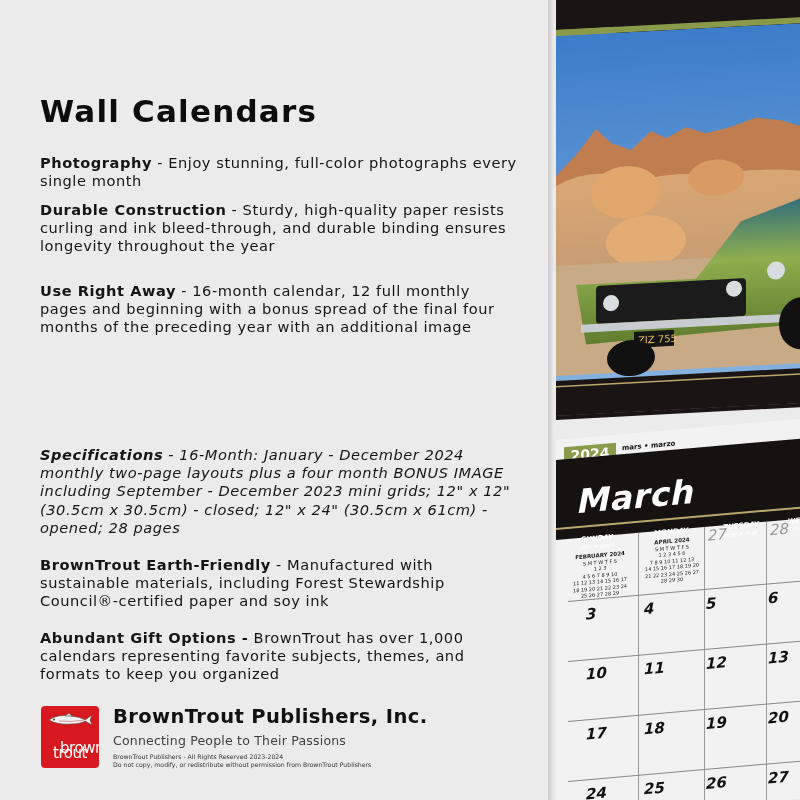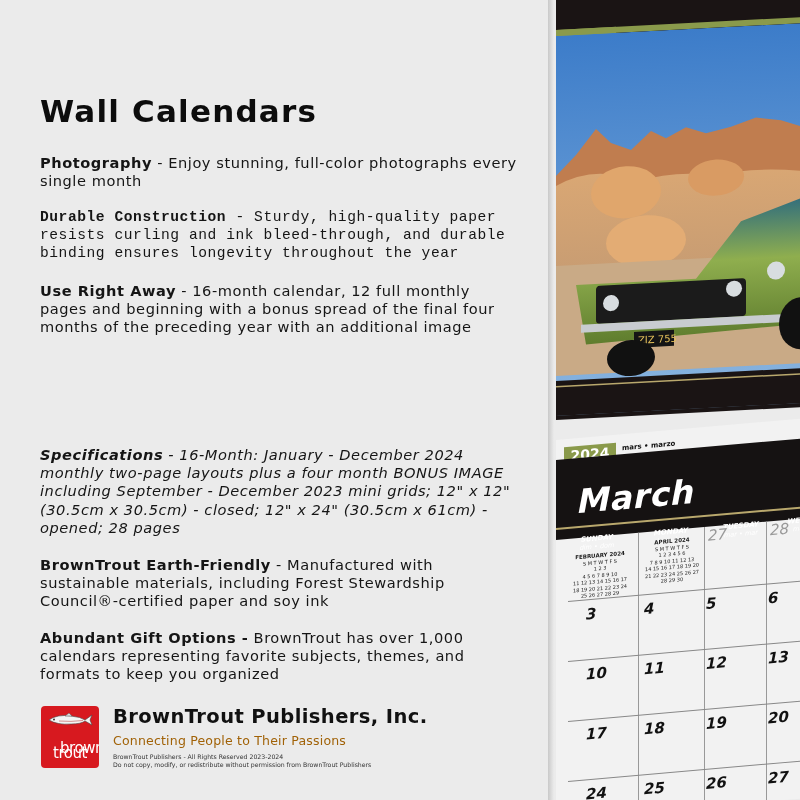"Durable Construction - Sturdy," p.feature { font-family: Liberation Mono, monospace -> none; top: 208px -> 201px }
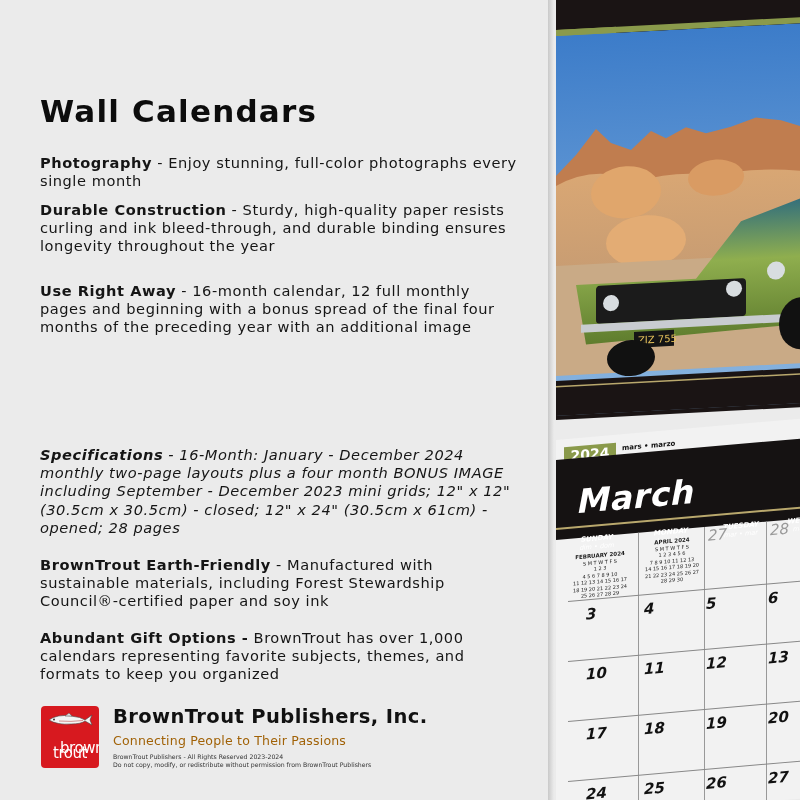"Connecting People to Their Passions" .pub-tag { color: #a16207 -> #404040 }
